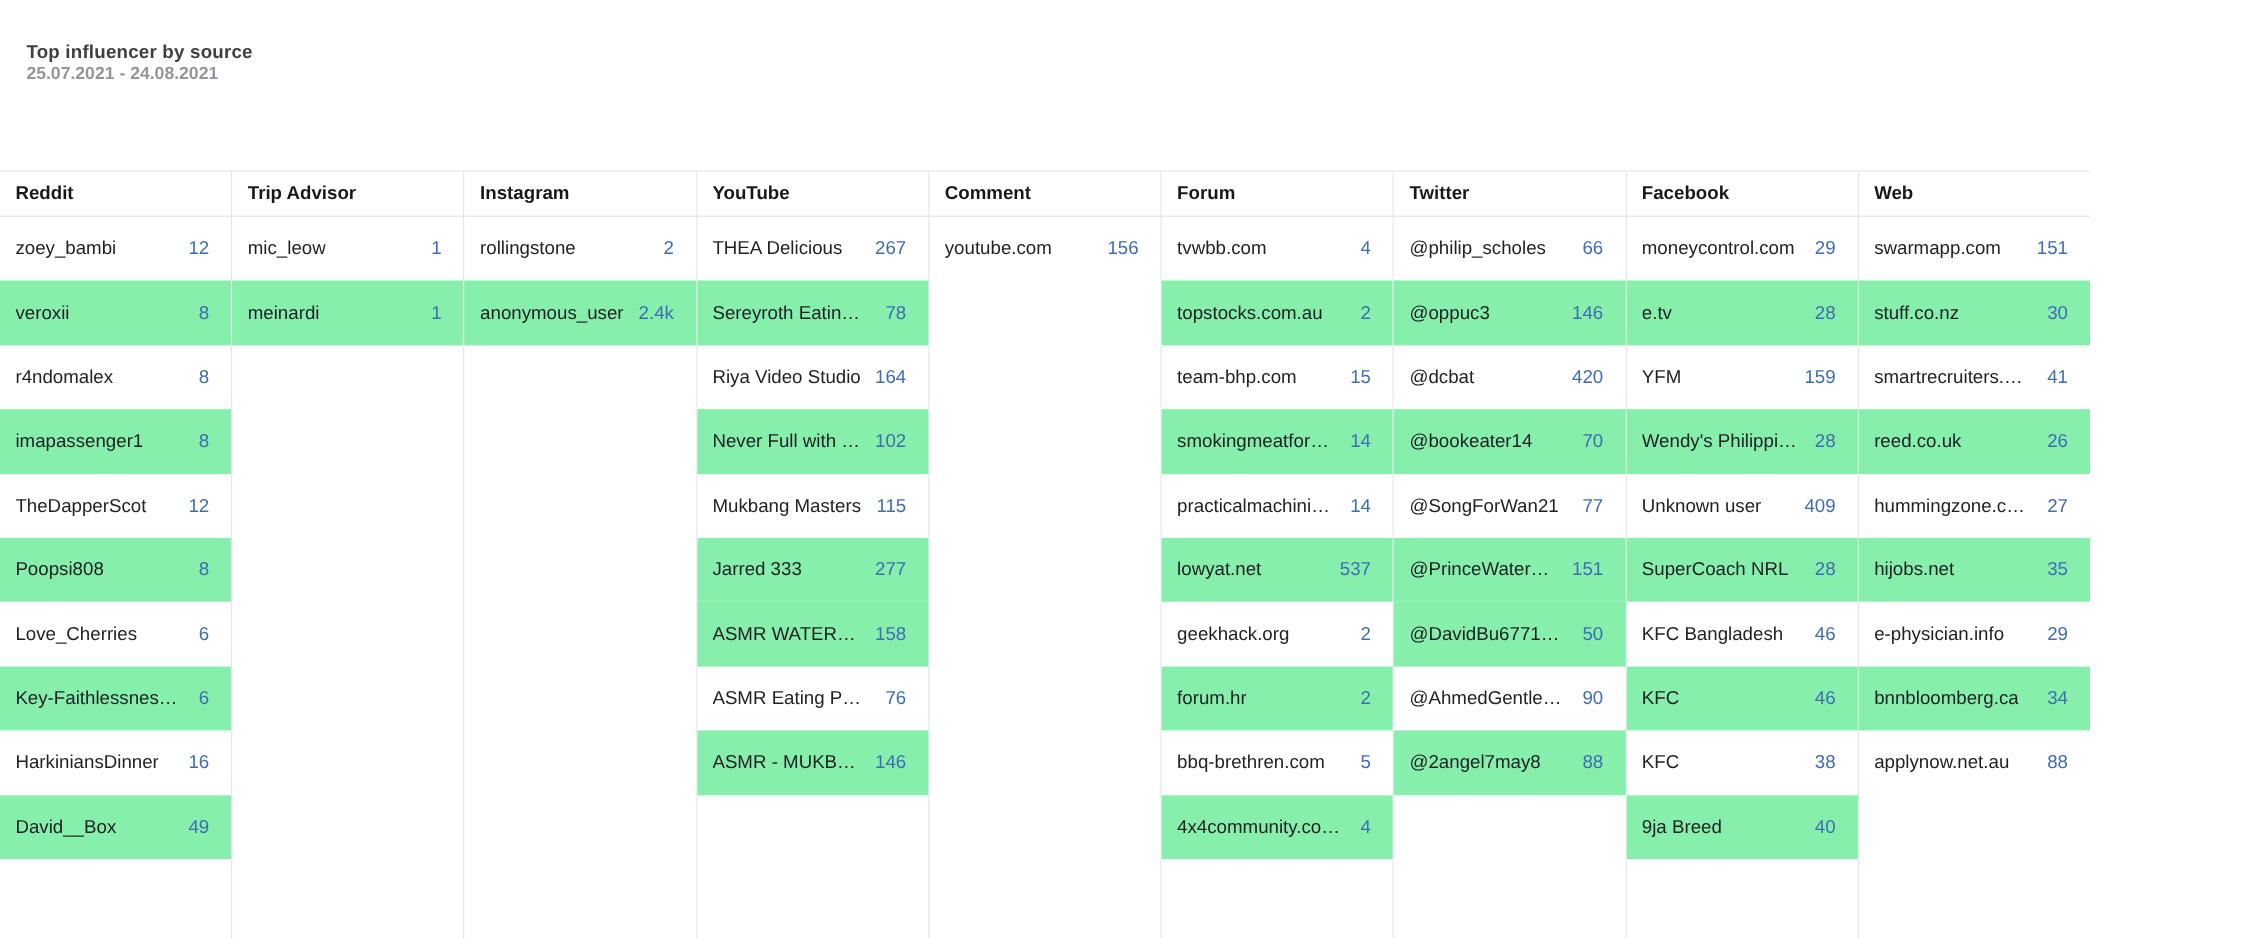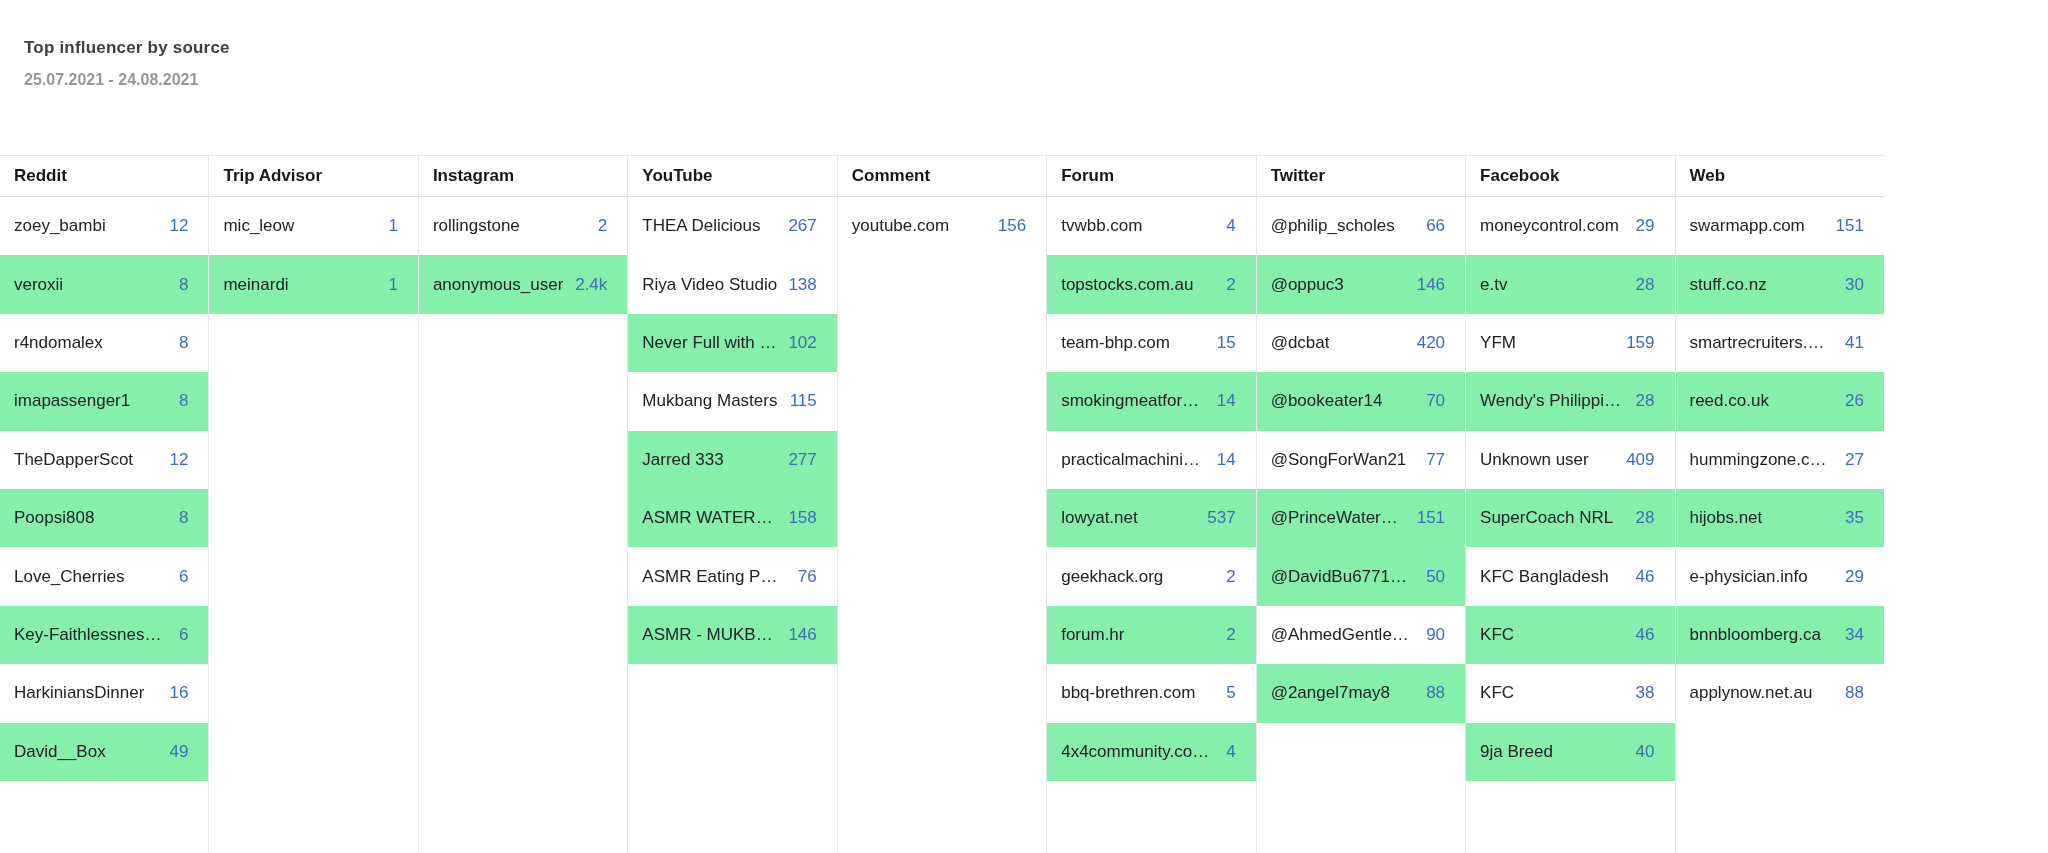"Top influencer by source" .canvas { padding-left: none -> 16px }
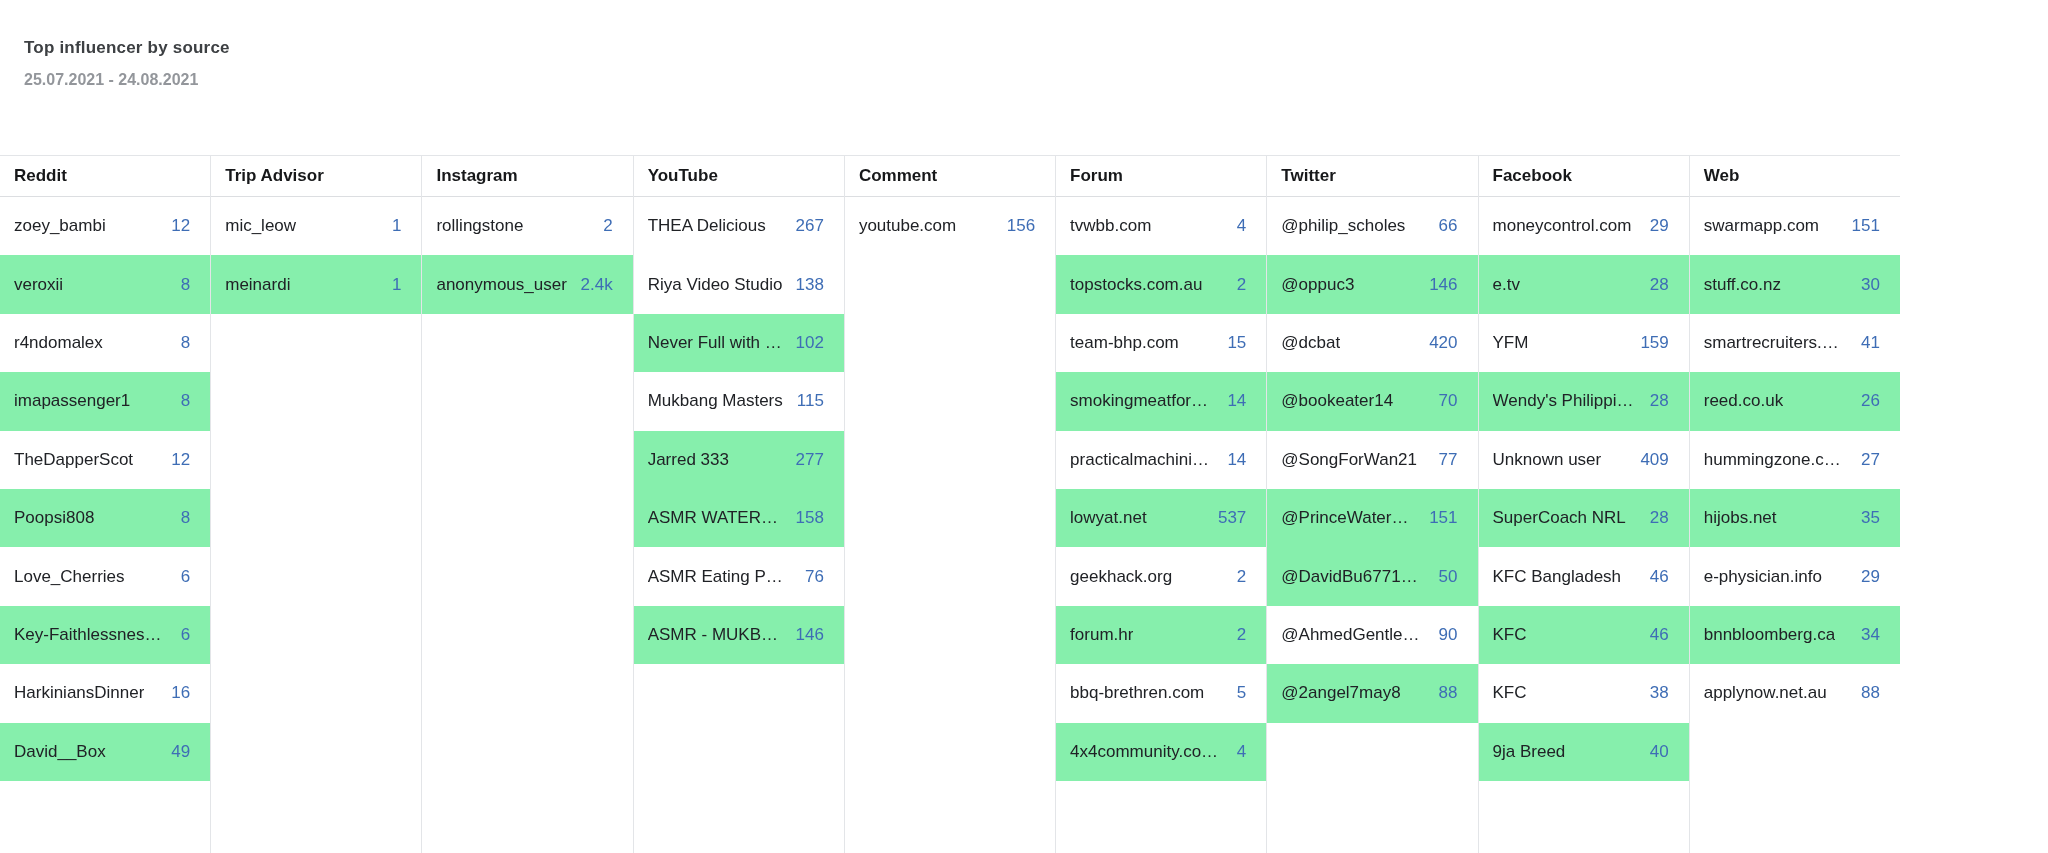"25.07.2021 - 24.08.2021" .subtitle { margin-top: 13px -> 1px }
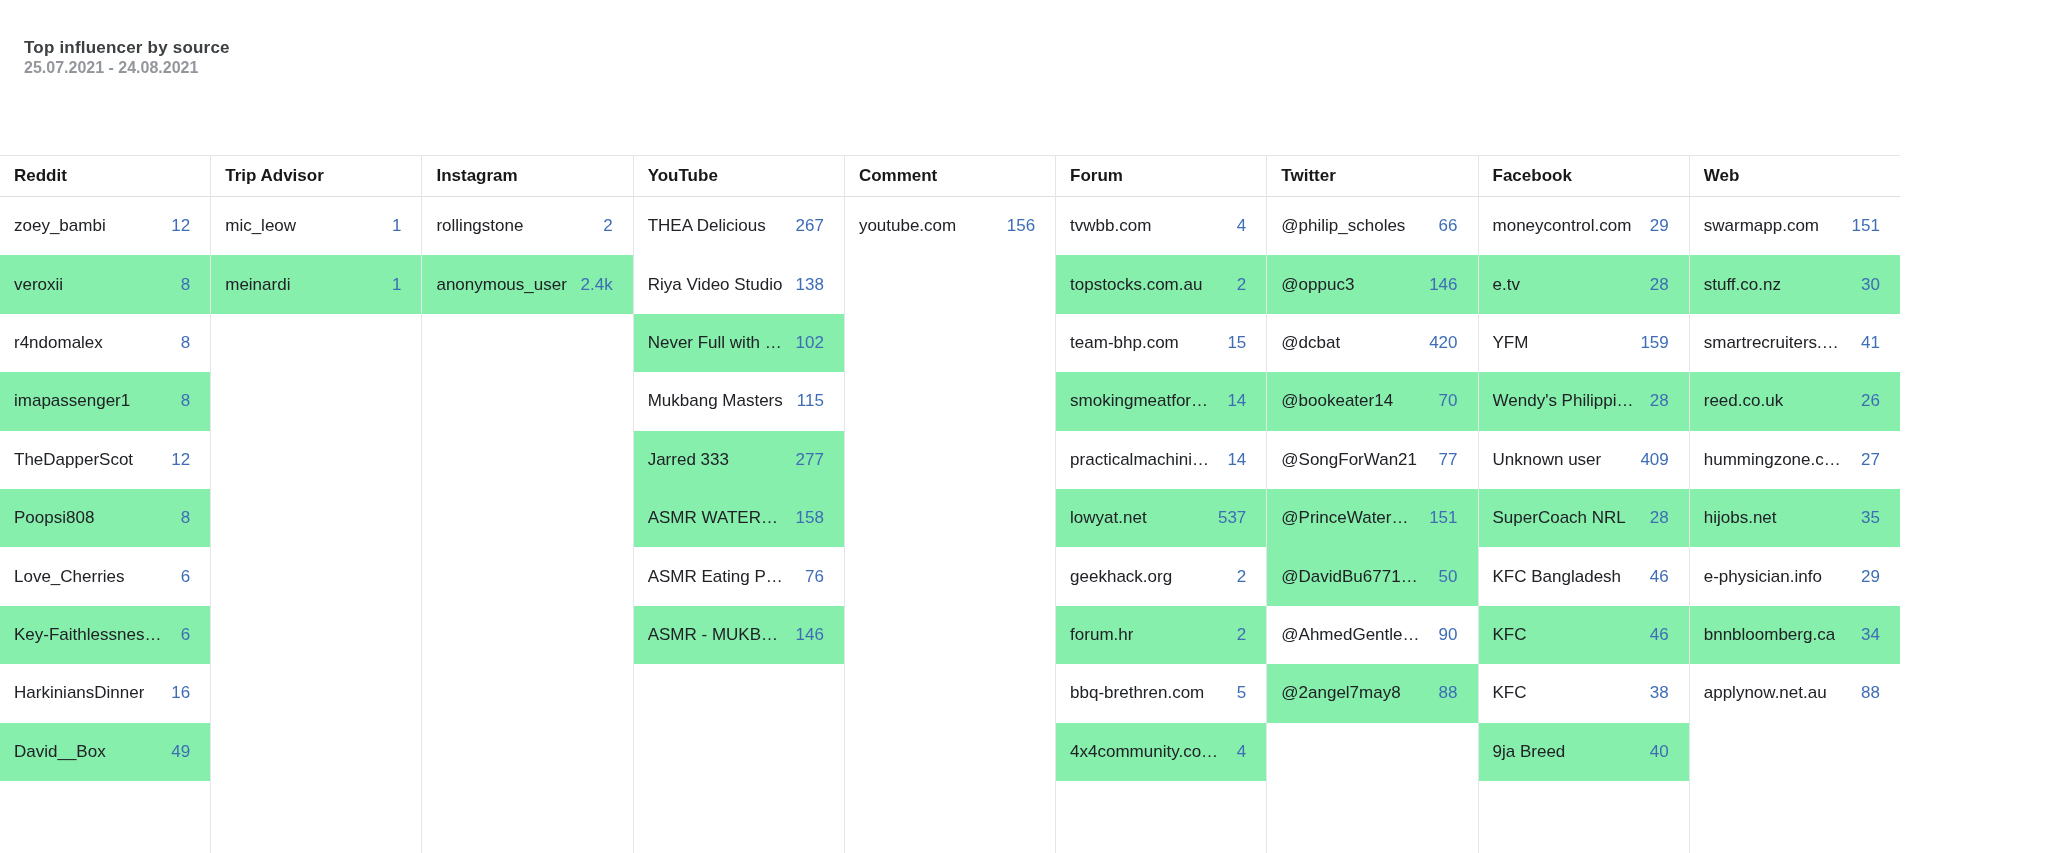"Sereyroth Eatin…" div.cell { html: none -> <div> <span>Sereyroth Eatin…</span> <span>78</span> </div> }
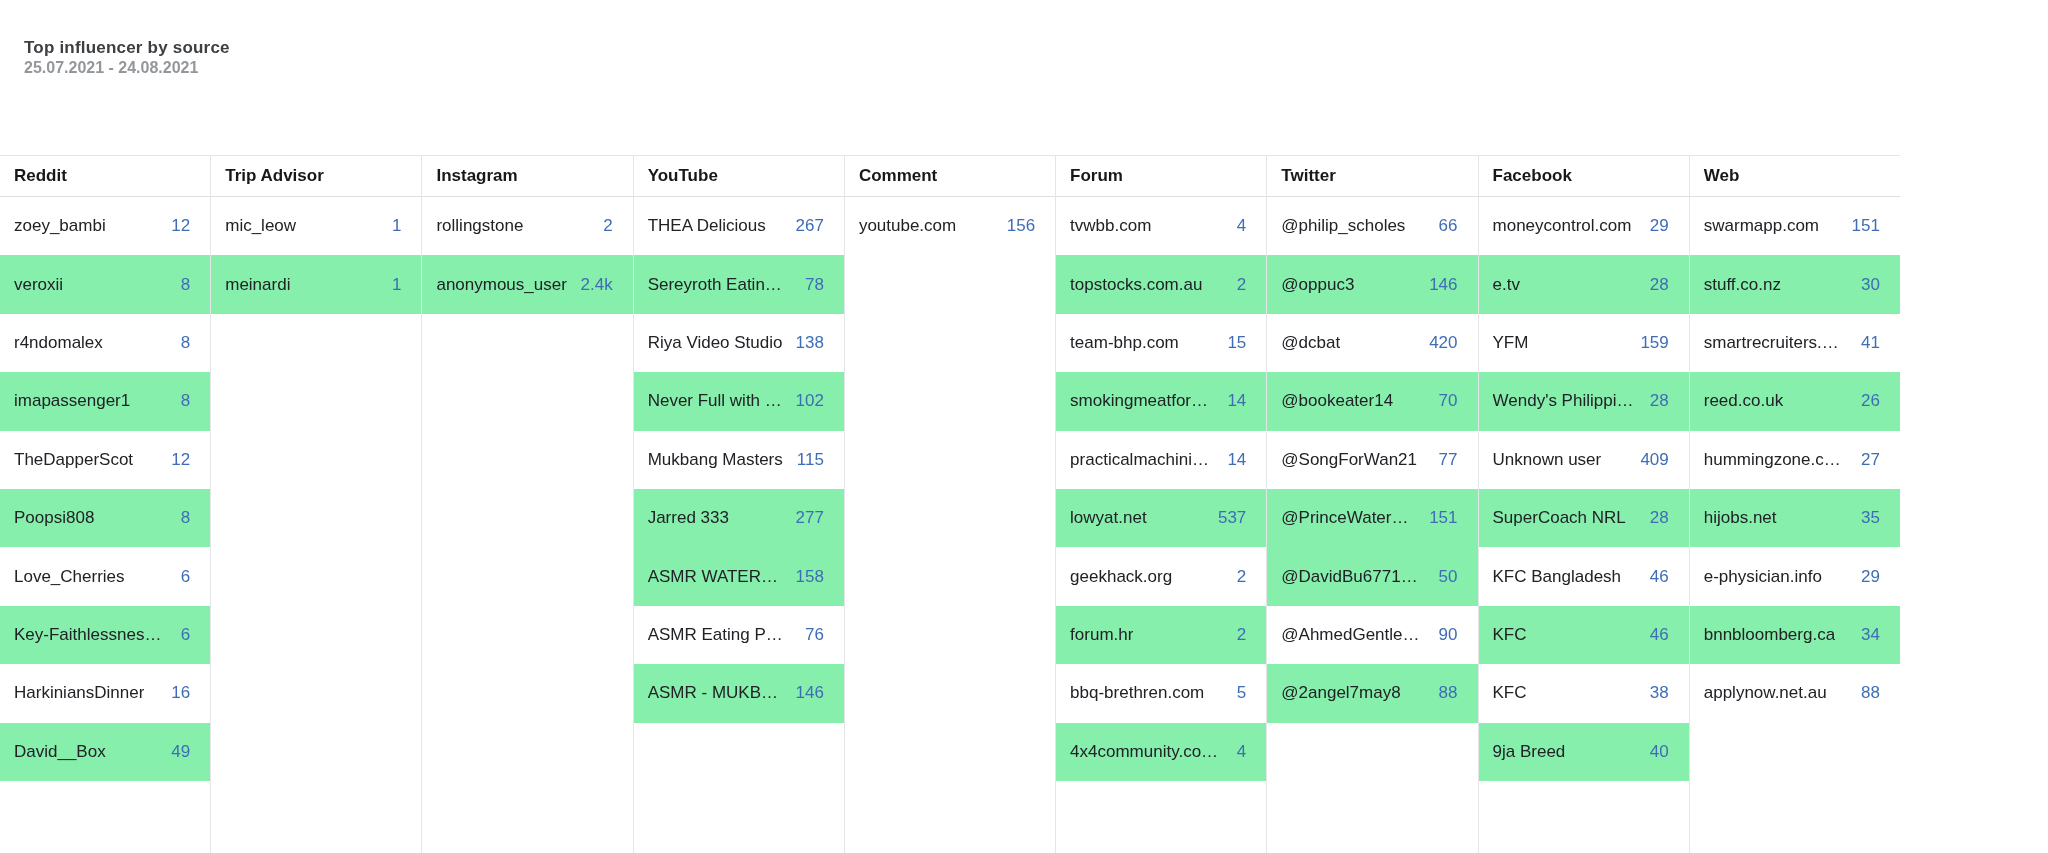"138" span.value { text: 138 -> 164 }
